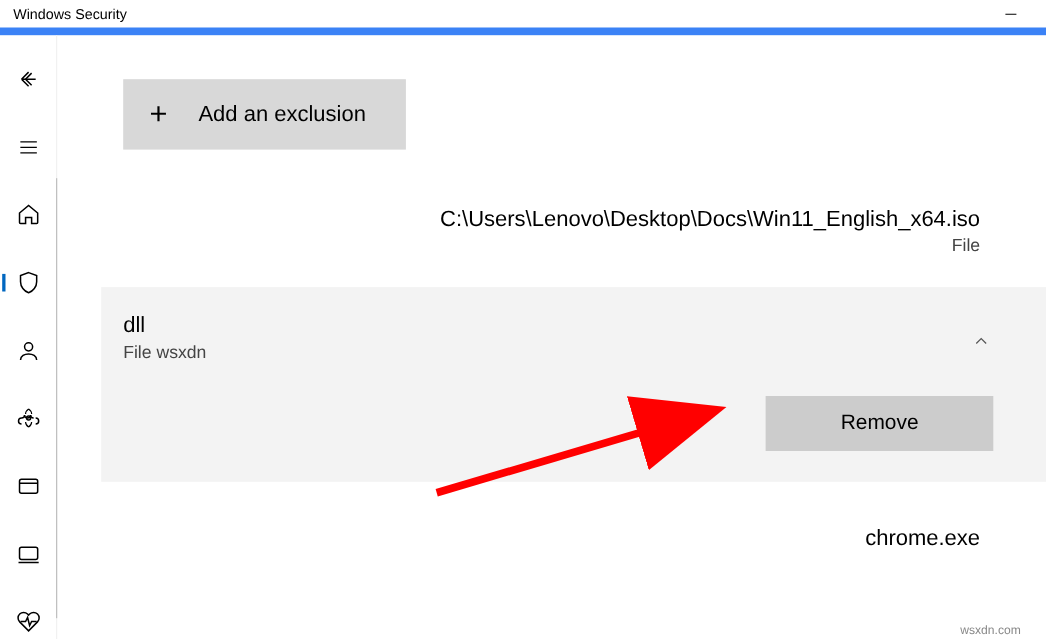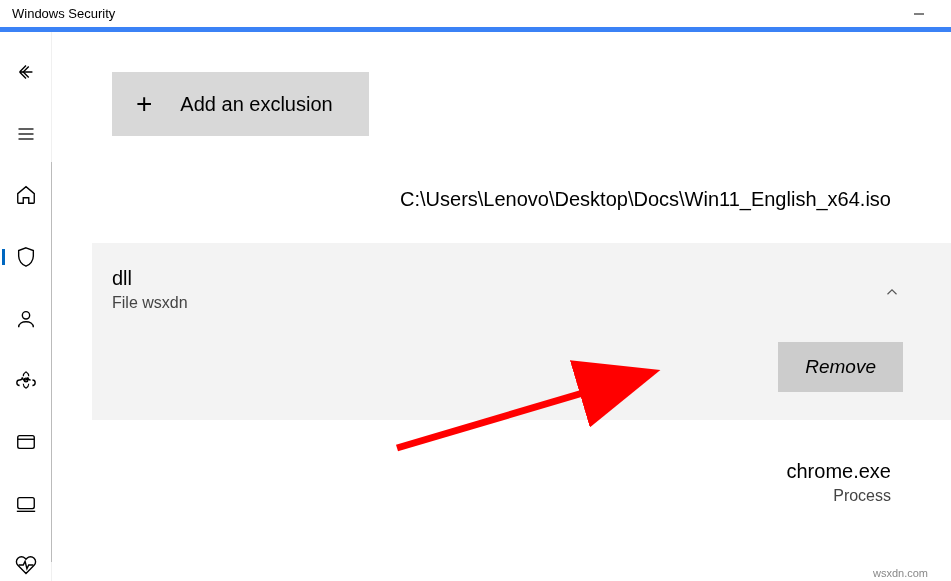"Windows Security" .titlebar { border-bottom: 5px solid #3b82f6 -> 7px solid #3b82f6 }
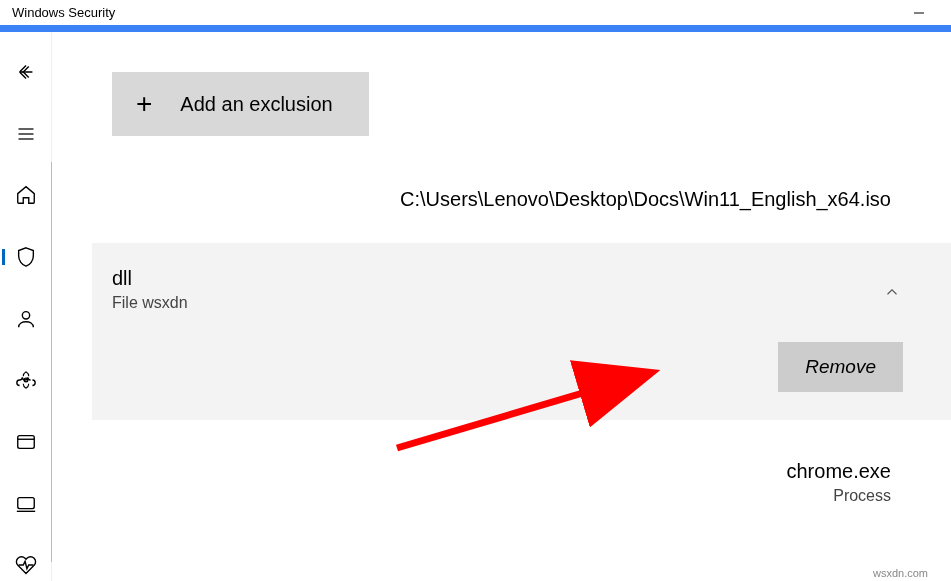"File" div.exclusion-type { html: none -> <div>File</div> }
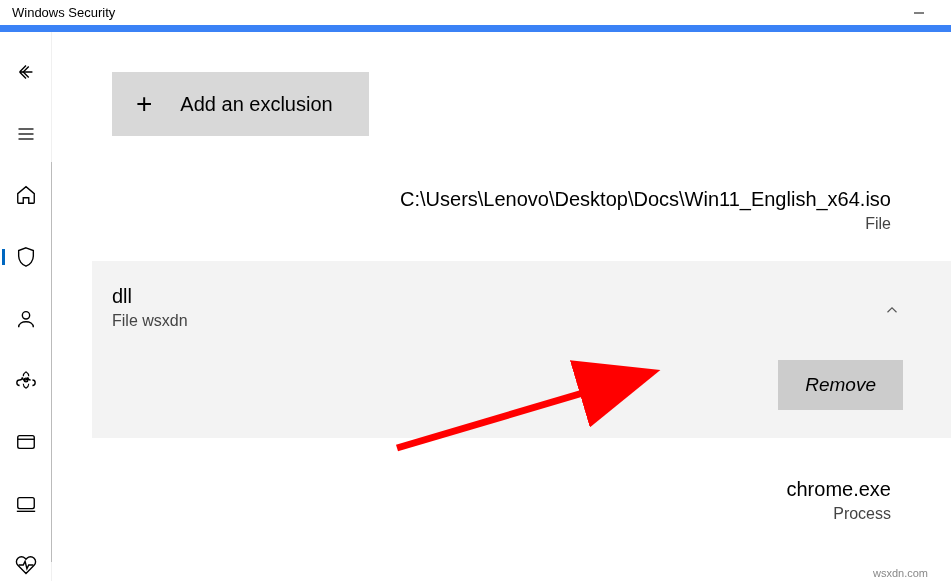"Remove" .remove-btn { font-style: italic -> none; padding: 14px 27px -> 14px 68px }
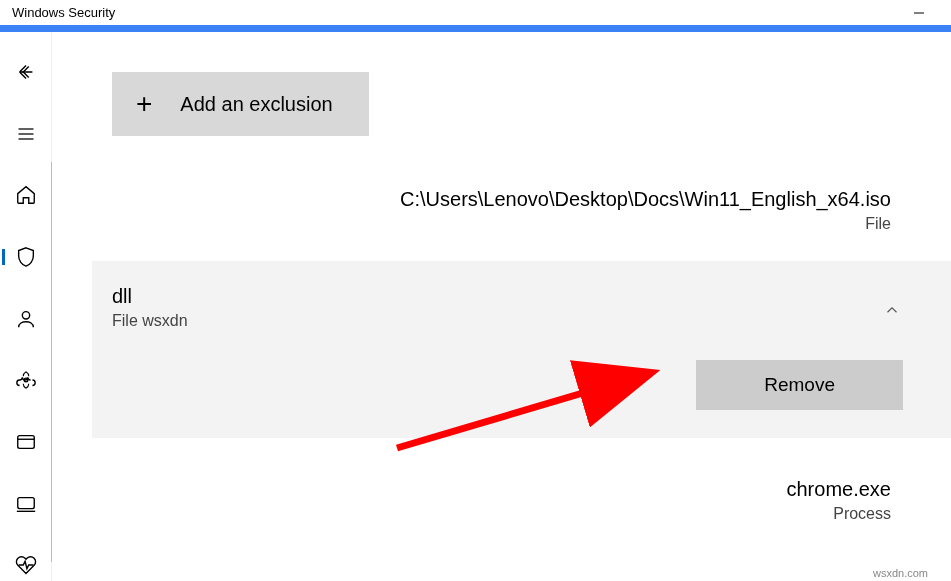"Process" div.exclusion-type { html: <div>Process</div> -> none }
